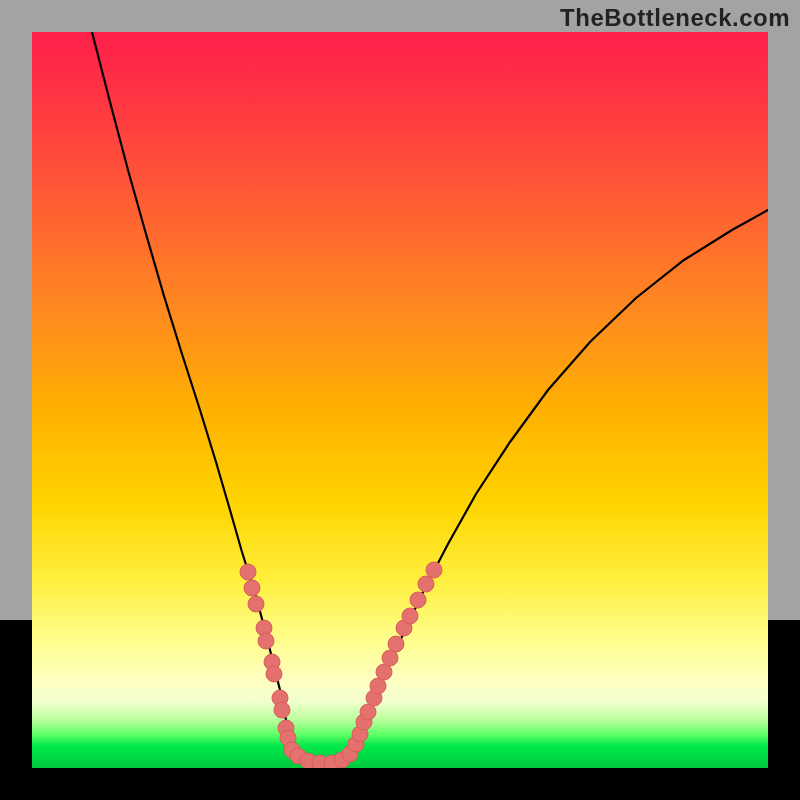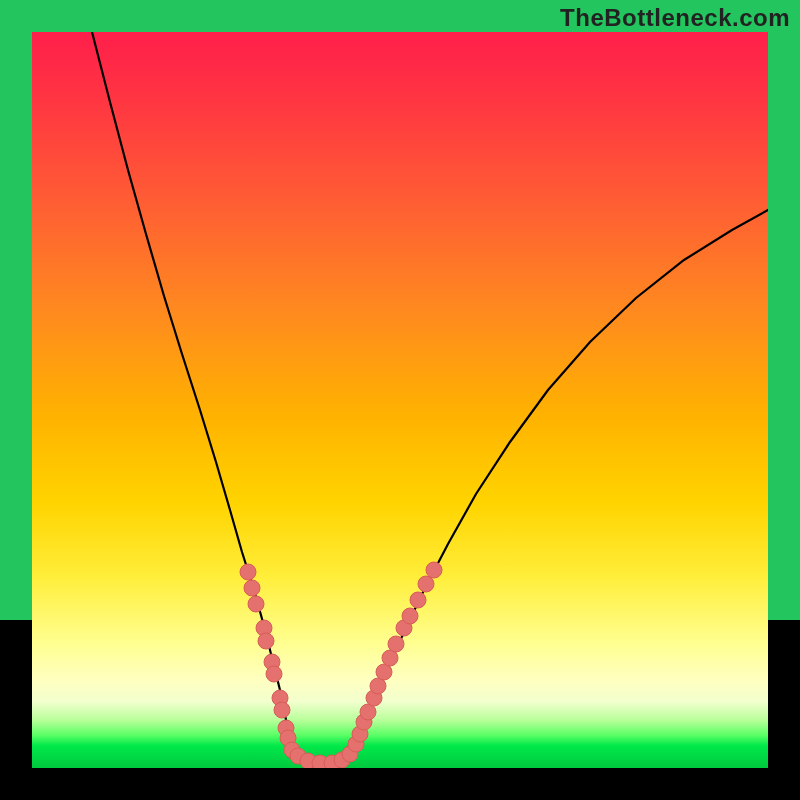"TheBottleneck.com" .stage { background: #22c55e -> #a3a3a3 }
